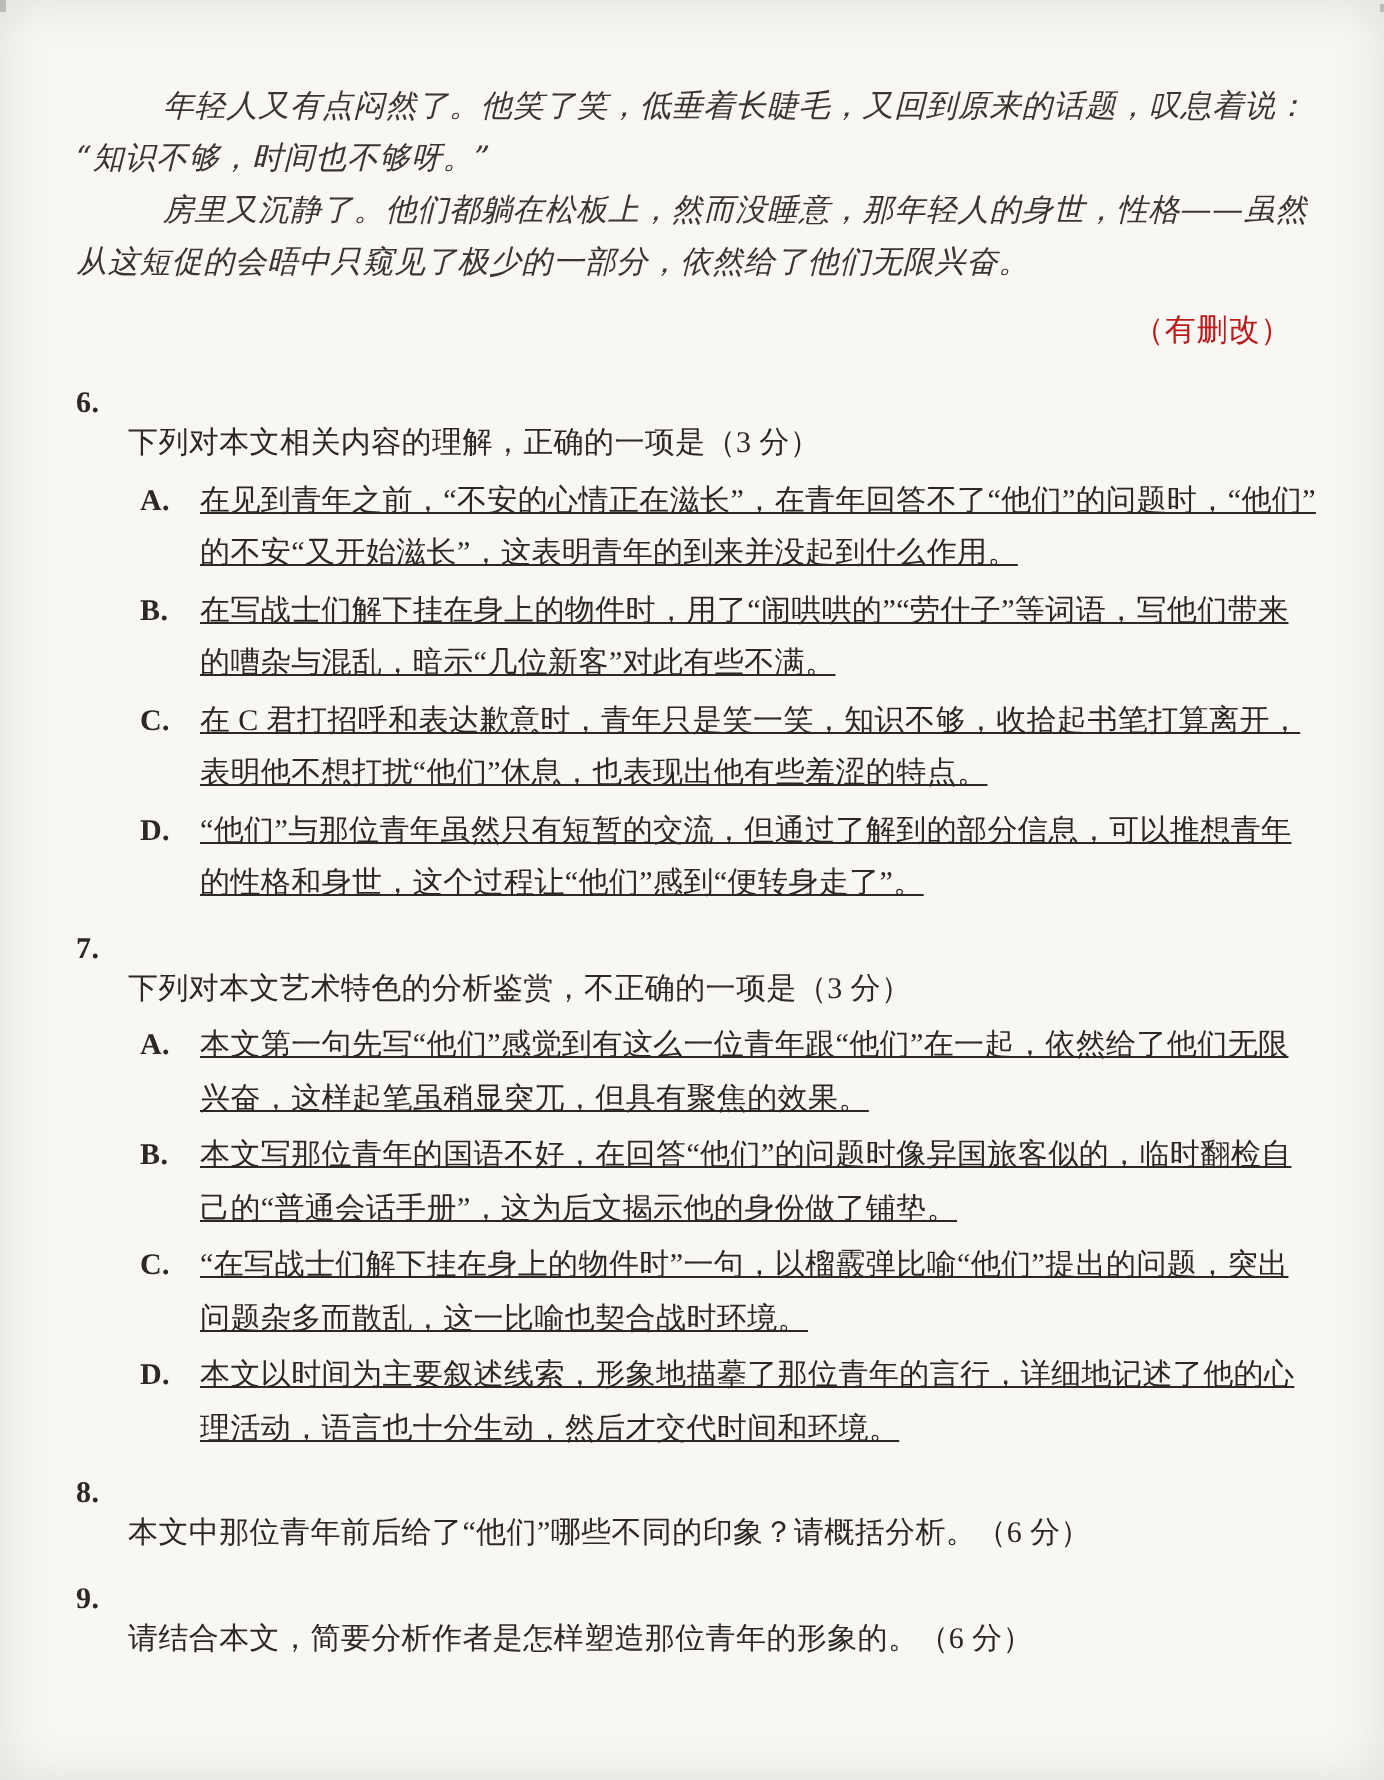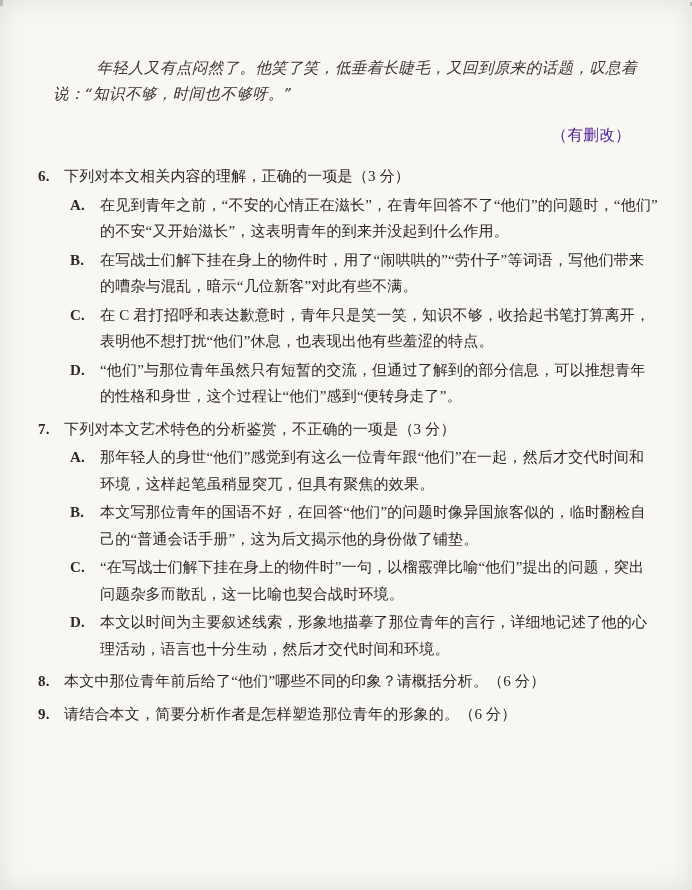"年轻人又有点闷然了。他笑了笑，低垂着长睫毛，又回到原来的话题，叹息着说：“知识不" .passage p { margin: 15px -> 0 }
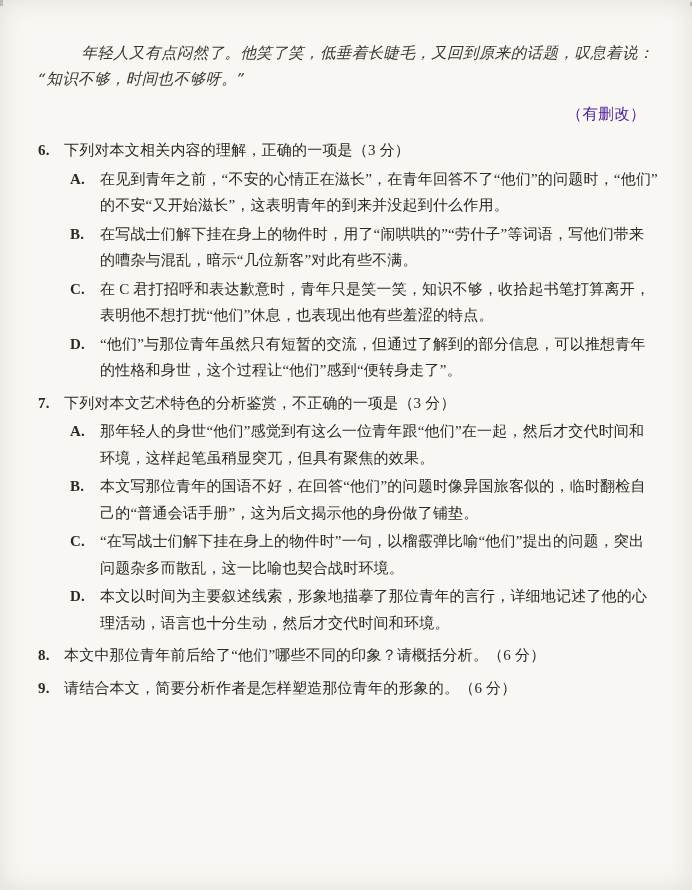"房里又沉静了。他们都躺在松板上，然而没睡意，那年轻人的身世，性格——虽然从这短促" p { html: none -> <p>房里又沉静了。他们都躺在松板上，然而没睡意，那年轻人的身世，性格——虽然从这短促的会晤中只窥见了极少的一部分，依然给了他们无限兴奋。</p> }
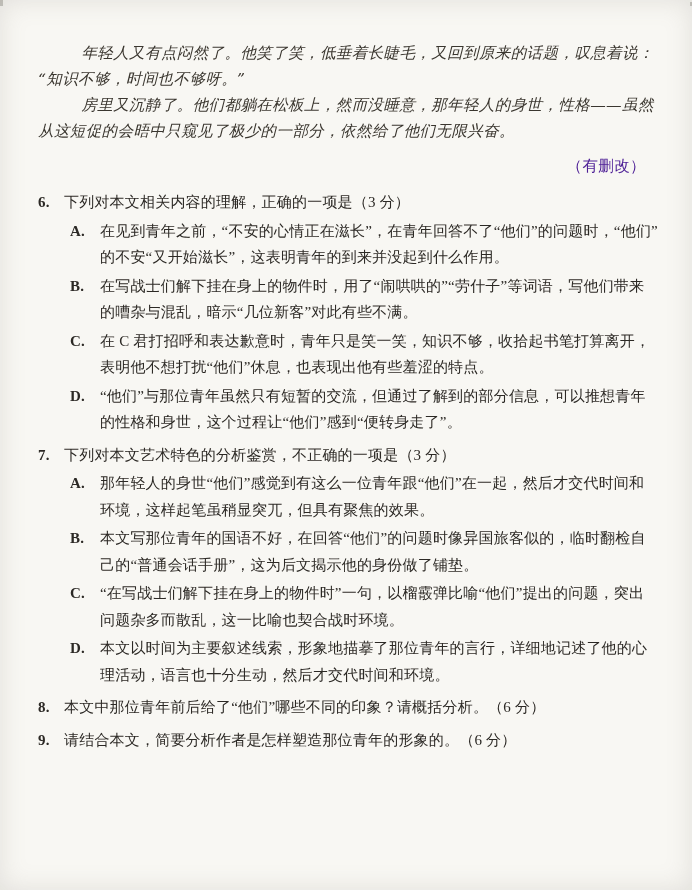"（有删改）" .passage .attribution { color: #4c1d95 -> #b91c1c }
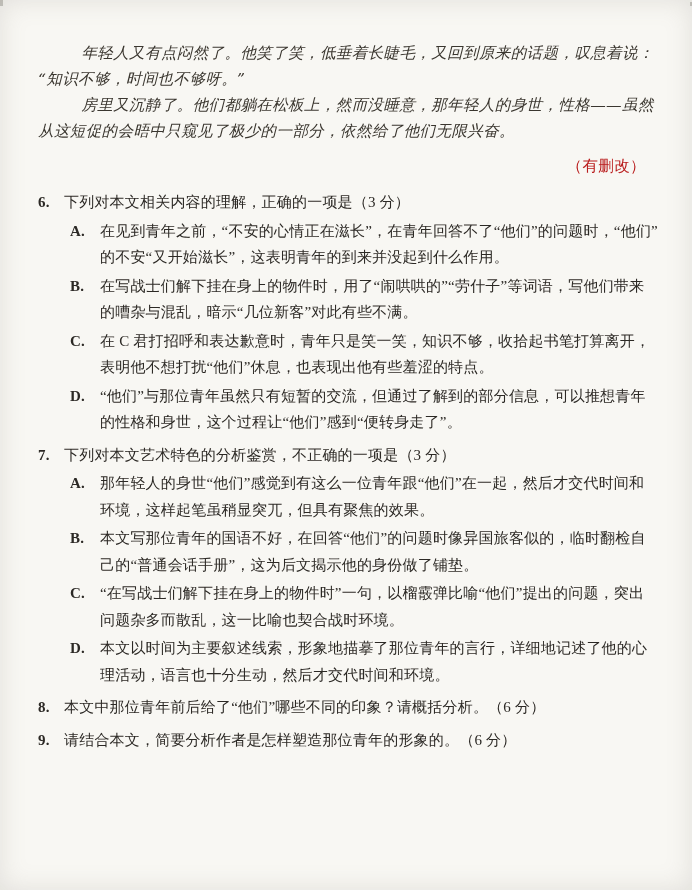"下列对本文相关内容的理解，正确的一项是（3 分）" .q-text { margin-top: none -> 20px }
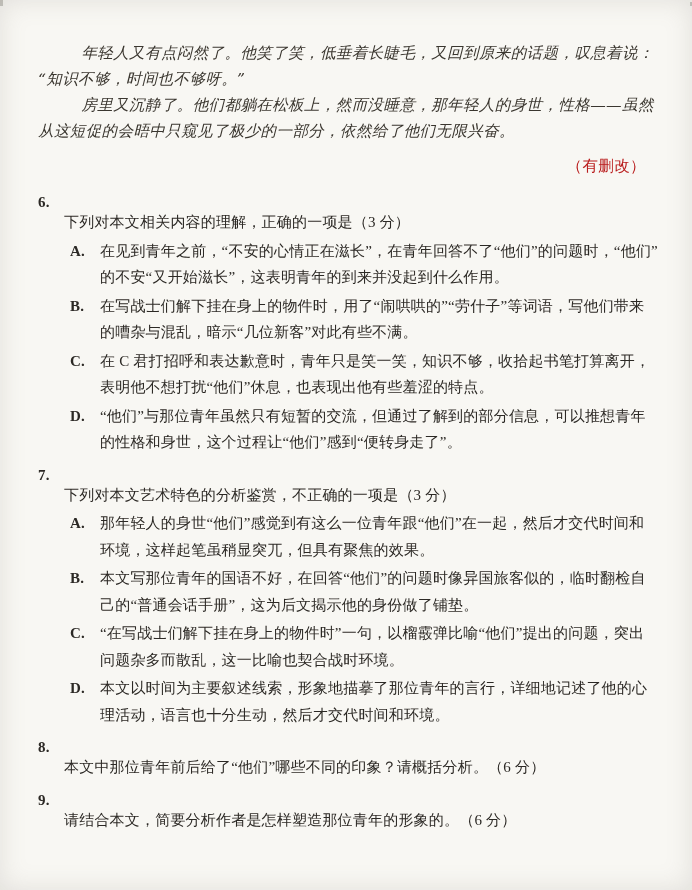"在见到青年之前，“不安的心情正在滋长”，在青年回答不了“他们”的问题时，“他们”" .opt-text { text-decoration: none -> underline }
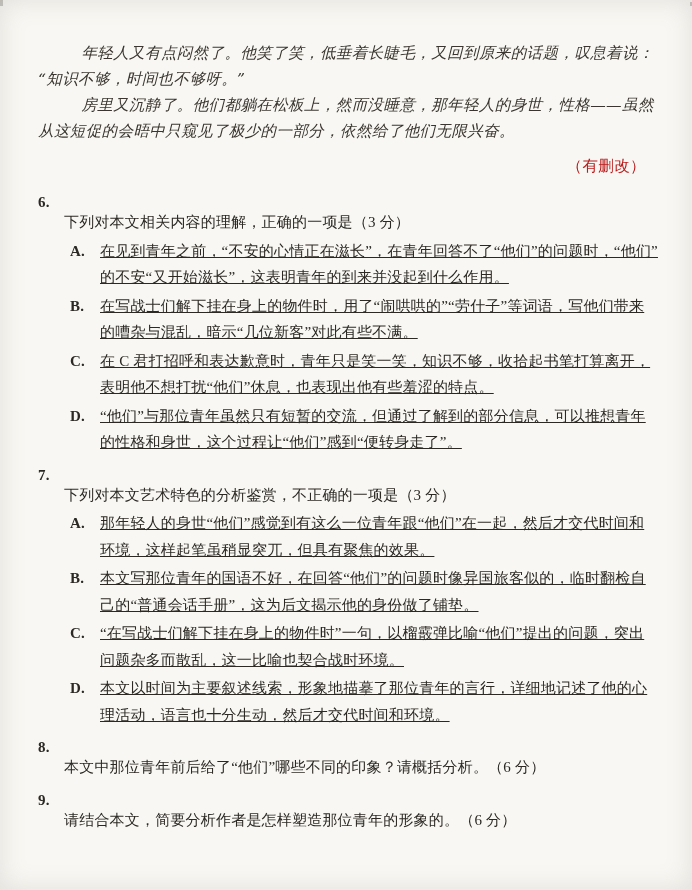"那年轻人的身世“他们”感觉到有这么一位青年跟“他们”在一起，然后才交代时间和环境" span.opt-text { text: 那年轻人的身世“他们”感觉到有这么一位青年跟“他们”在一起，然后才交代时间和环境 -> 本文第一句先写“他们”感觉到有这么一位青年跟“他们”在一起，依然给了他们无限兴奋 }
